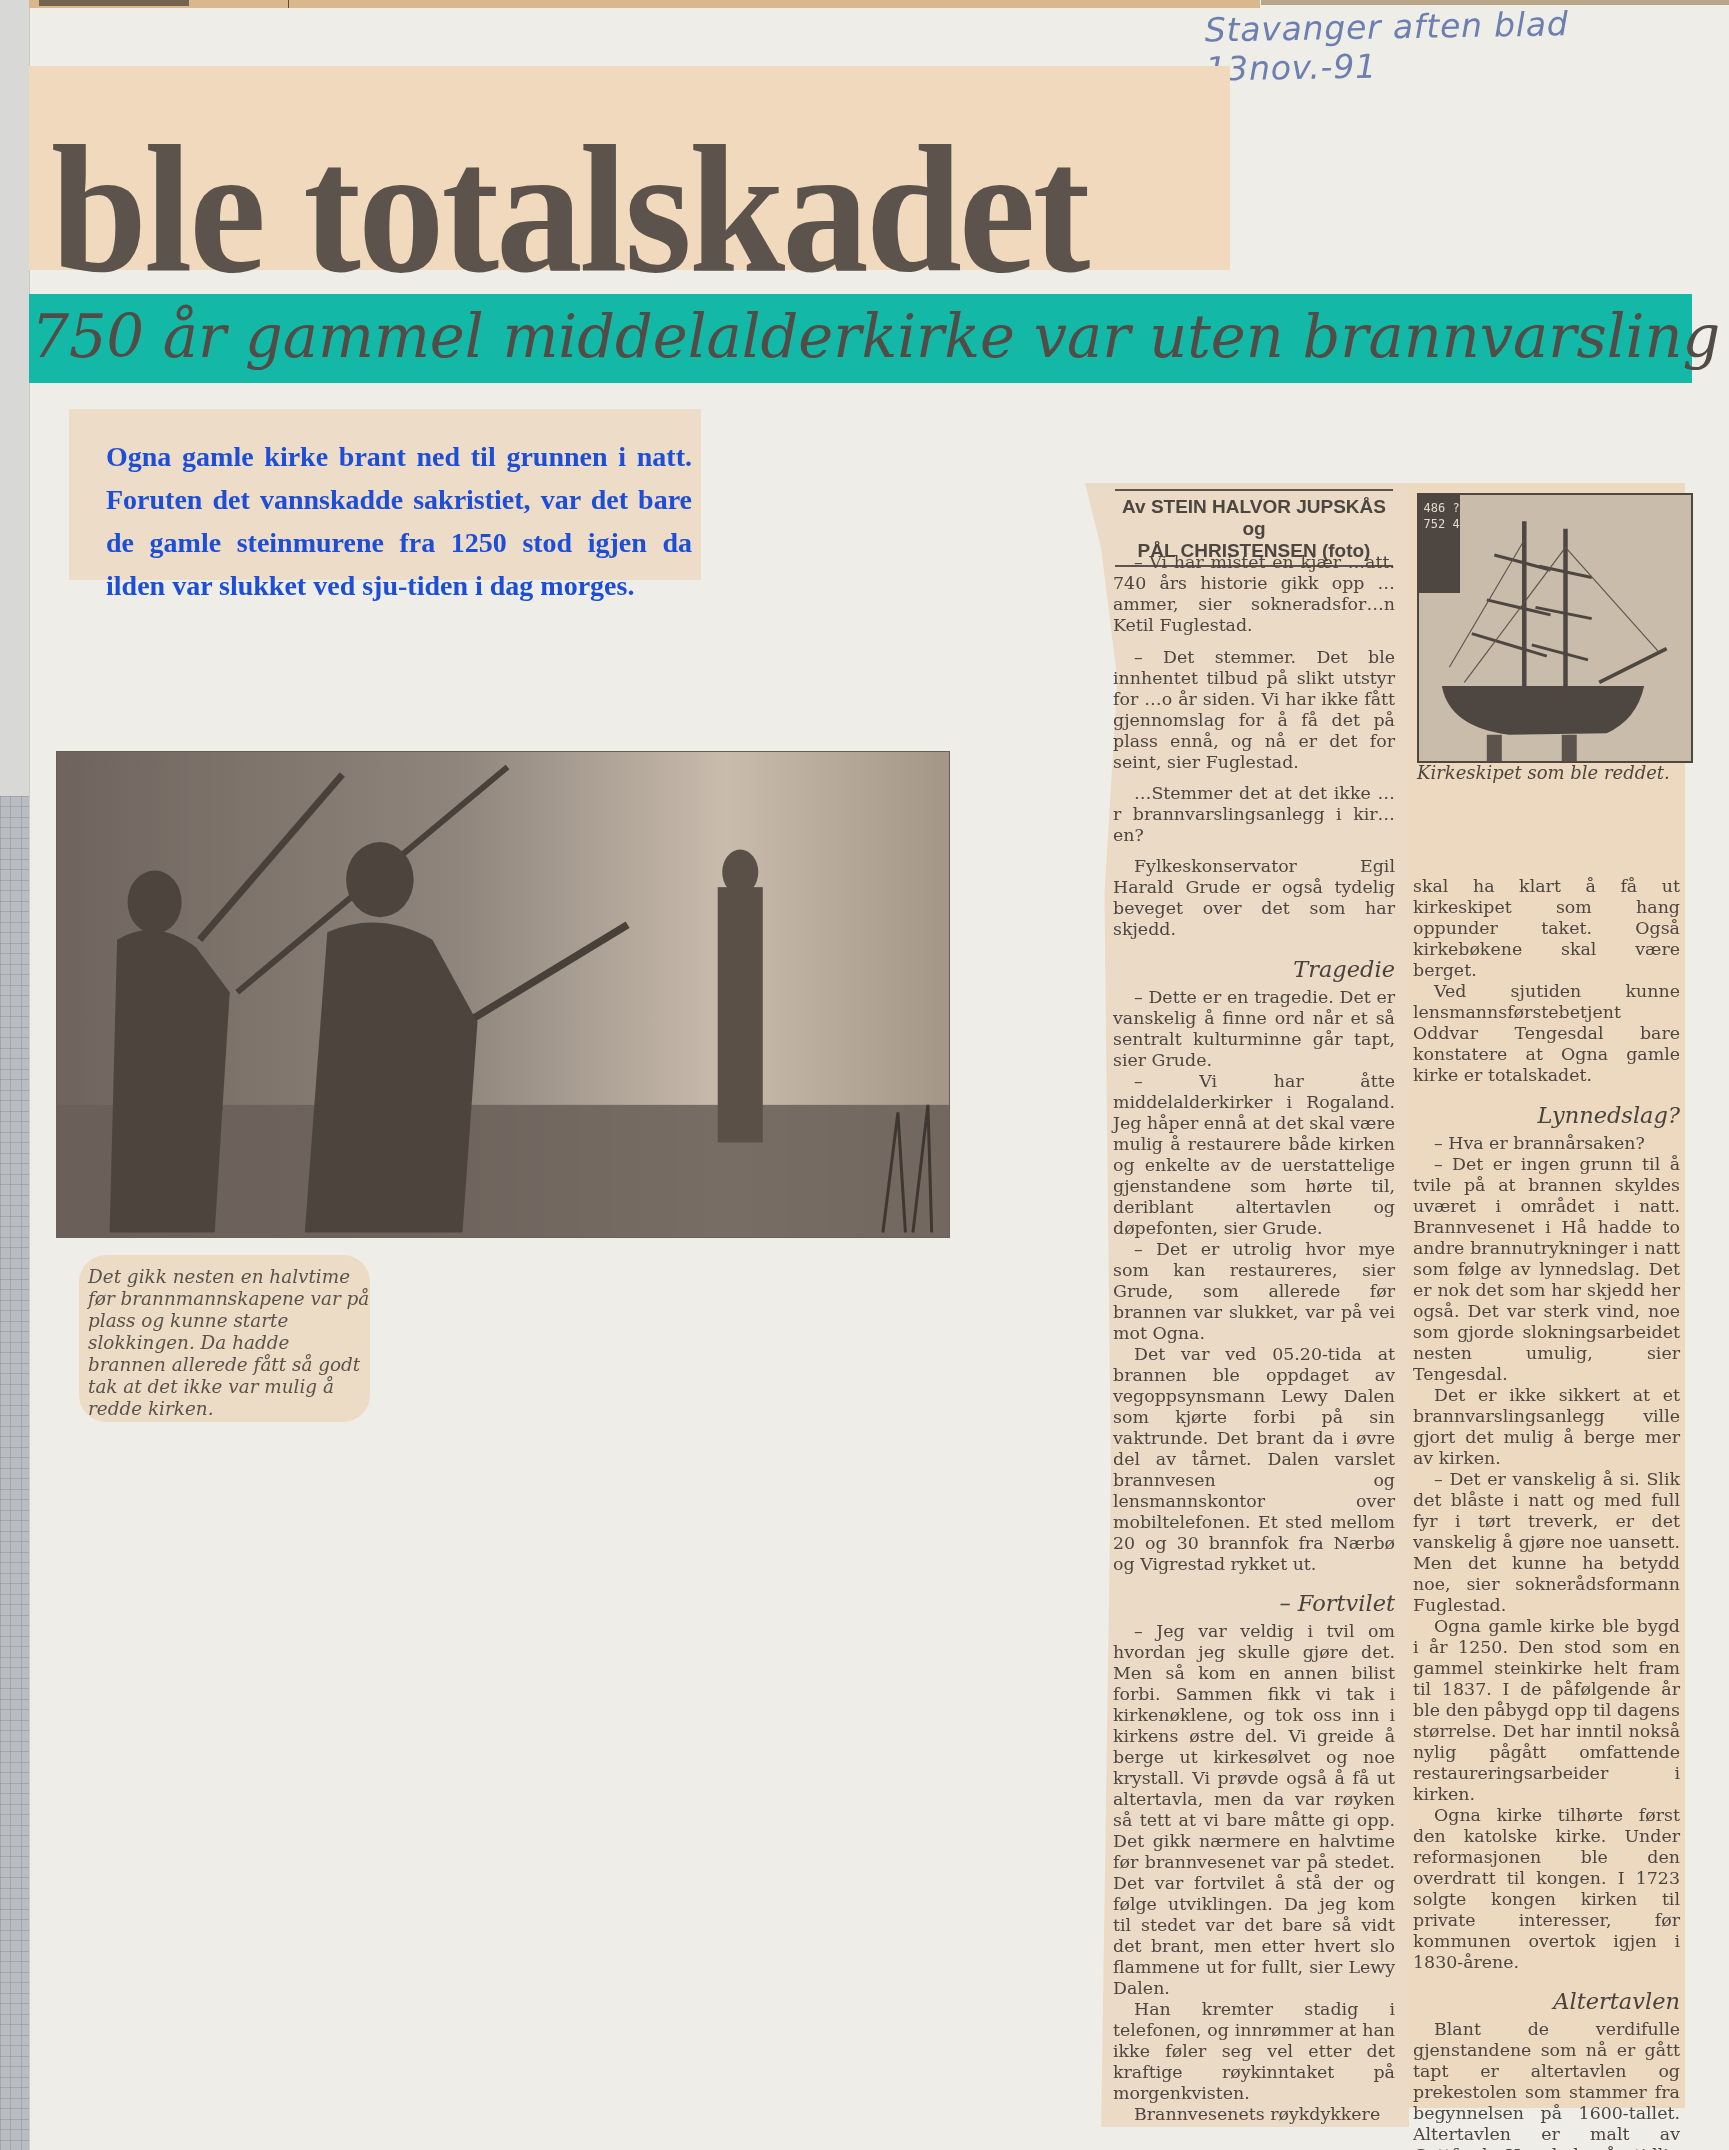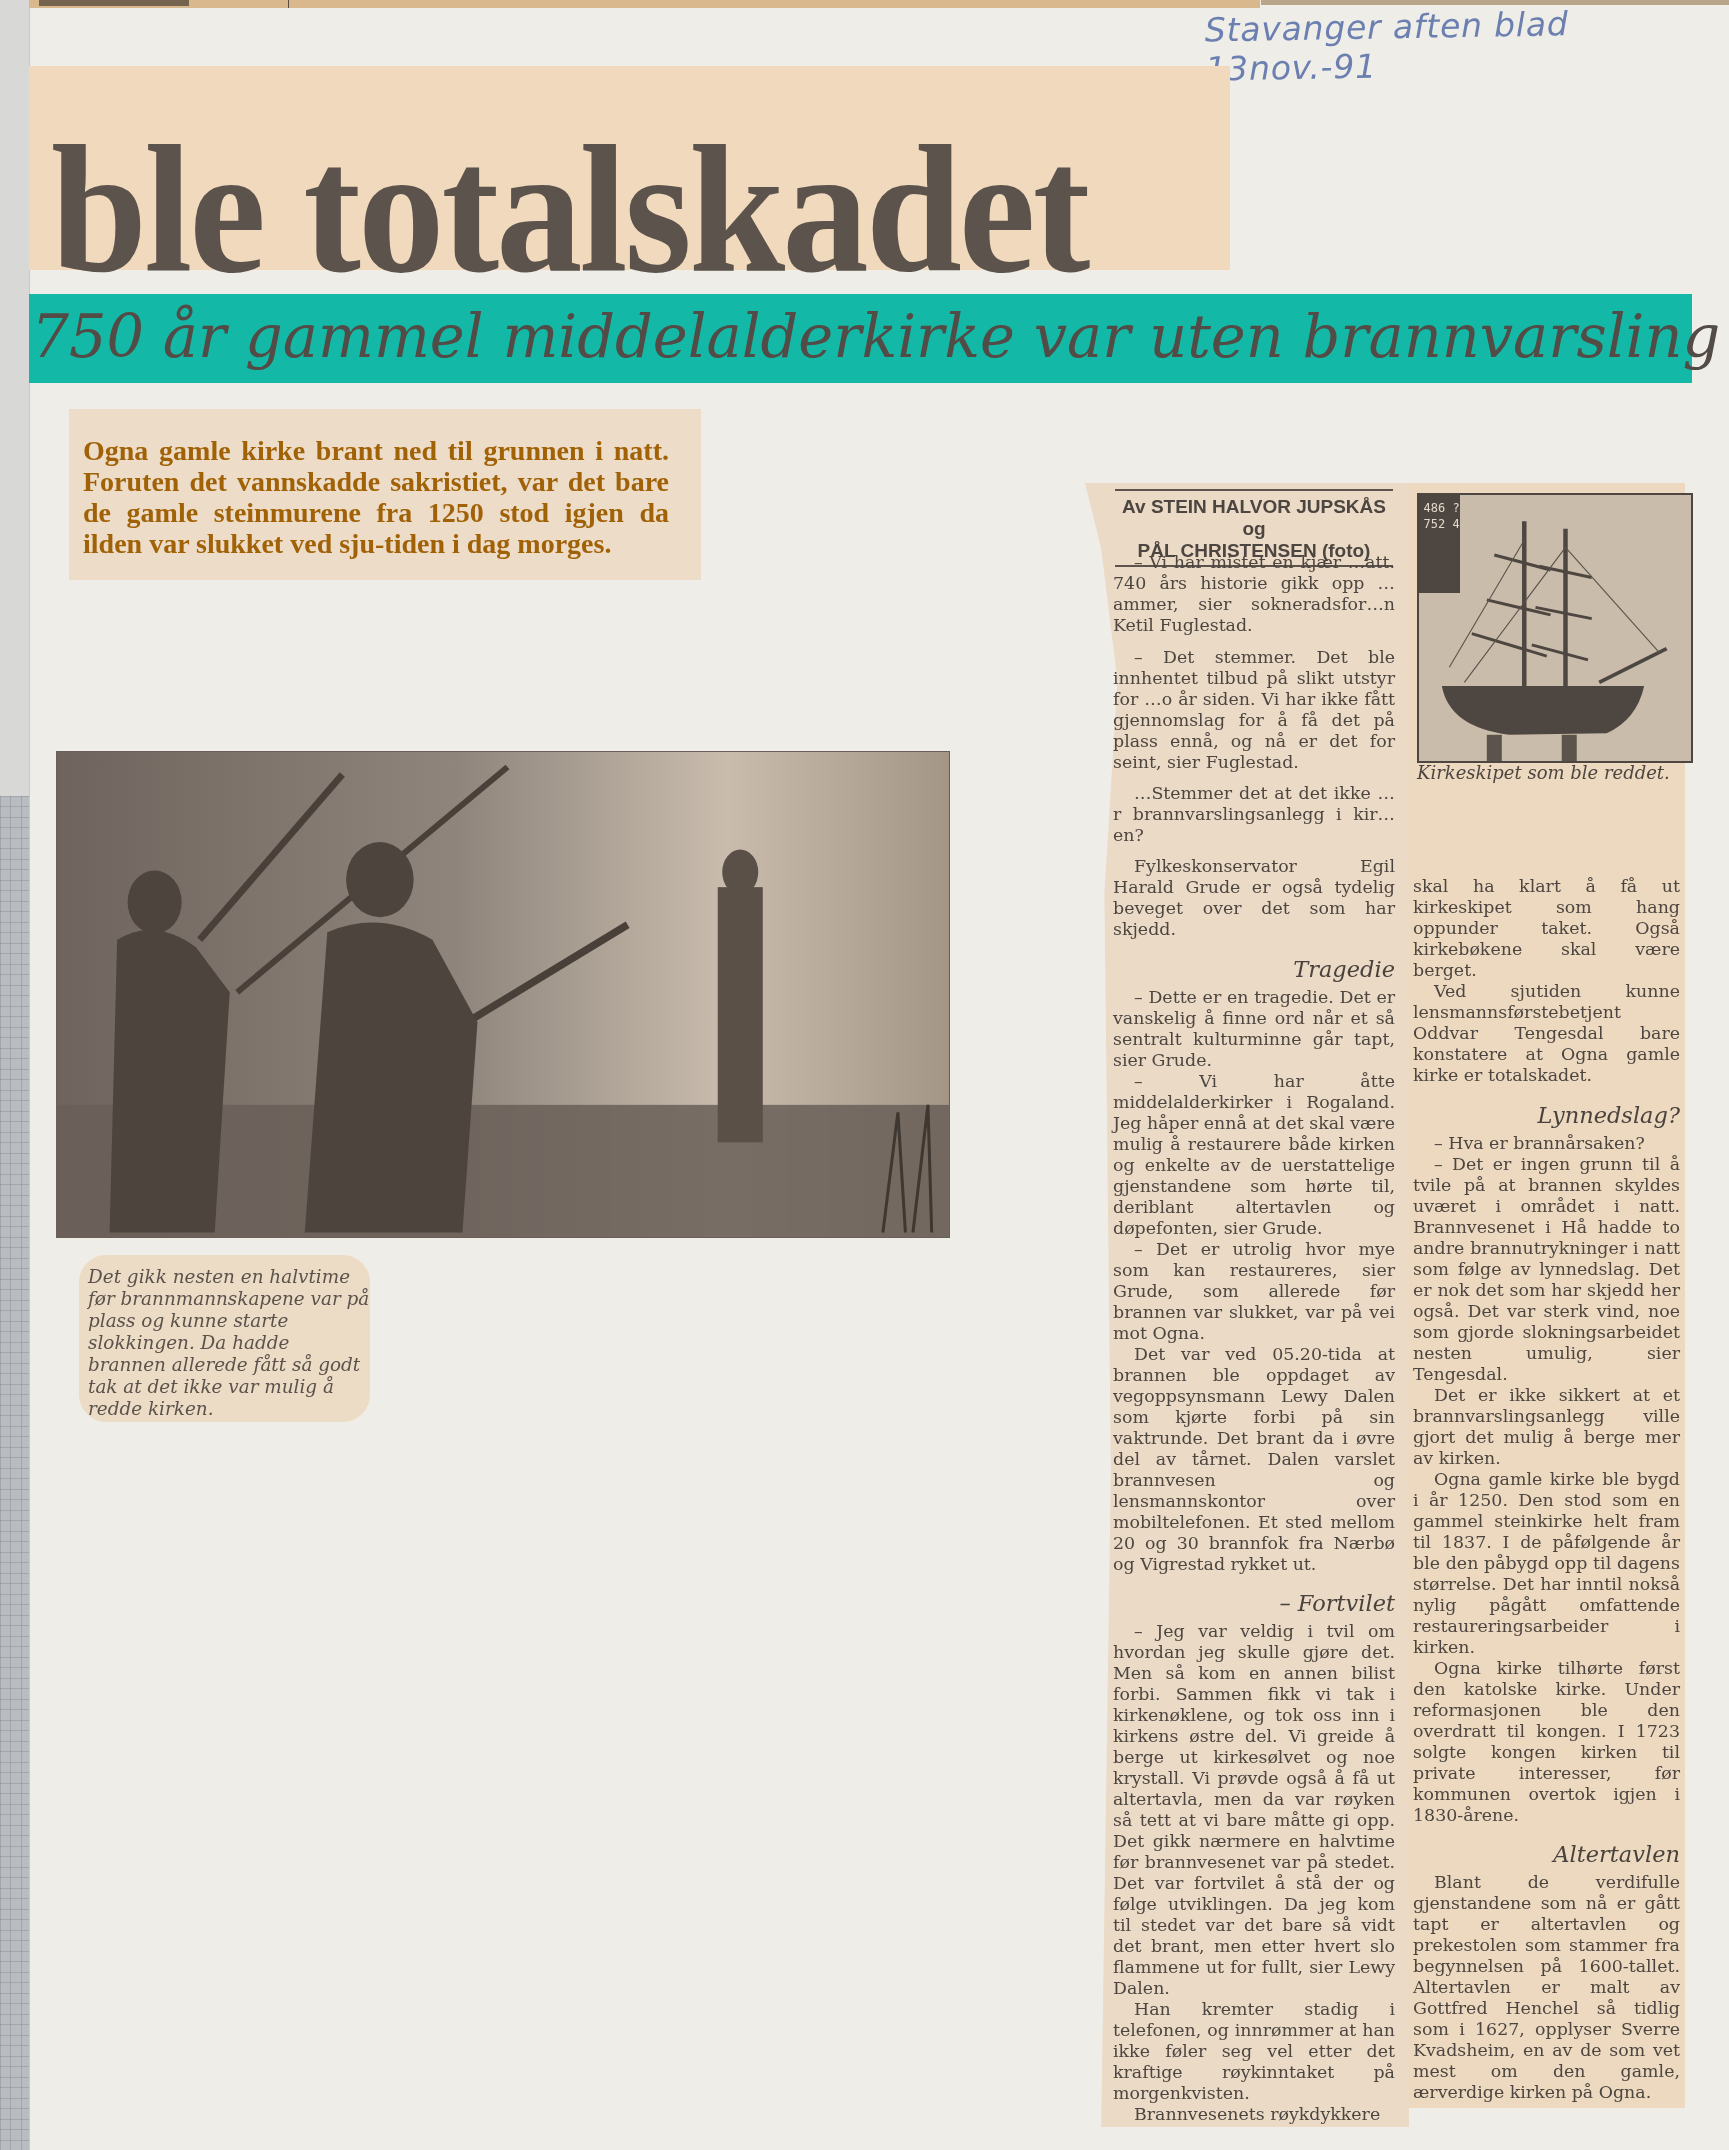"Ogna gamle kirke brant ned" .lead p { color: #a16207 -> #1d4ed8; left: 14px -> 37px; line-height: 31px -> 43px }
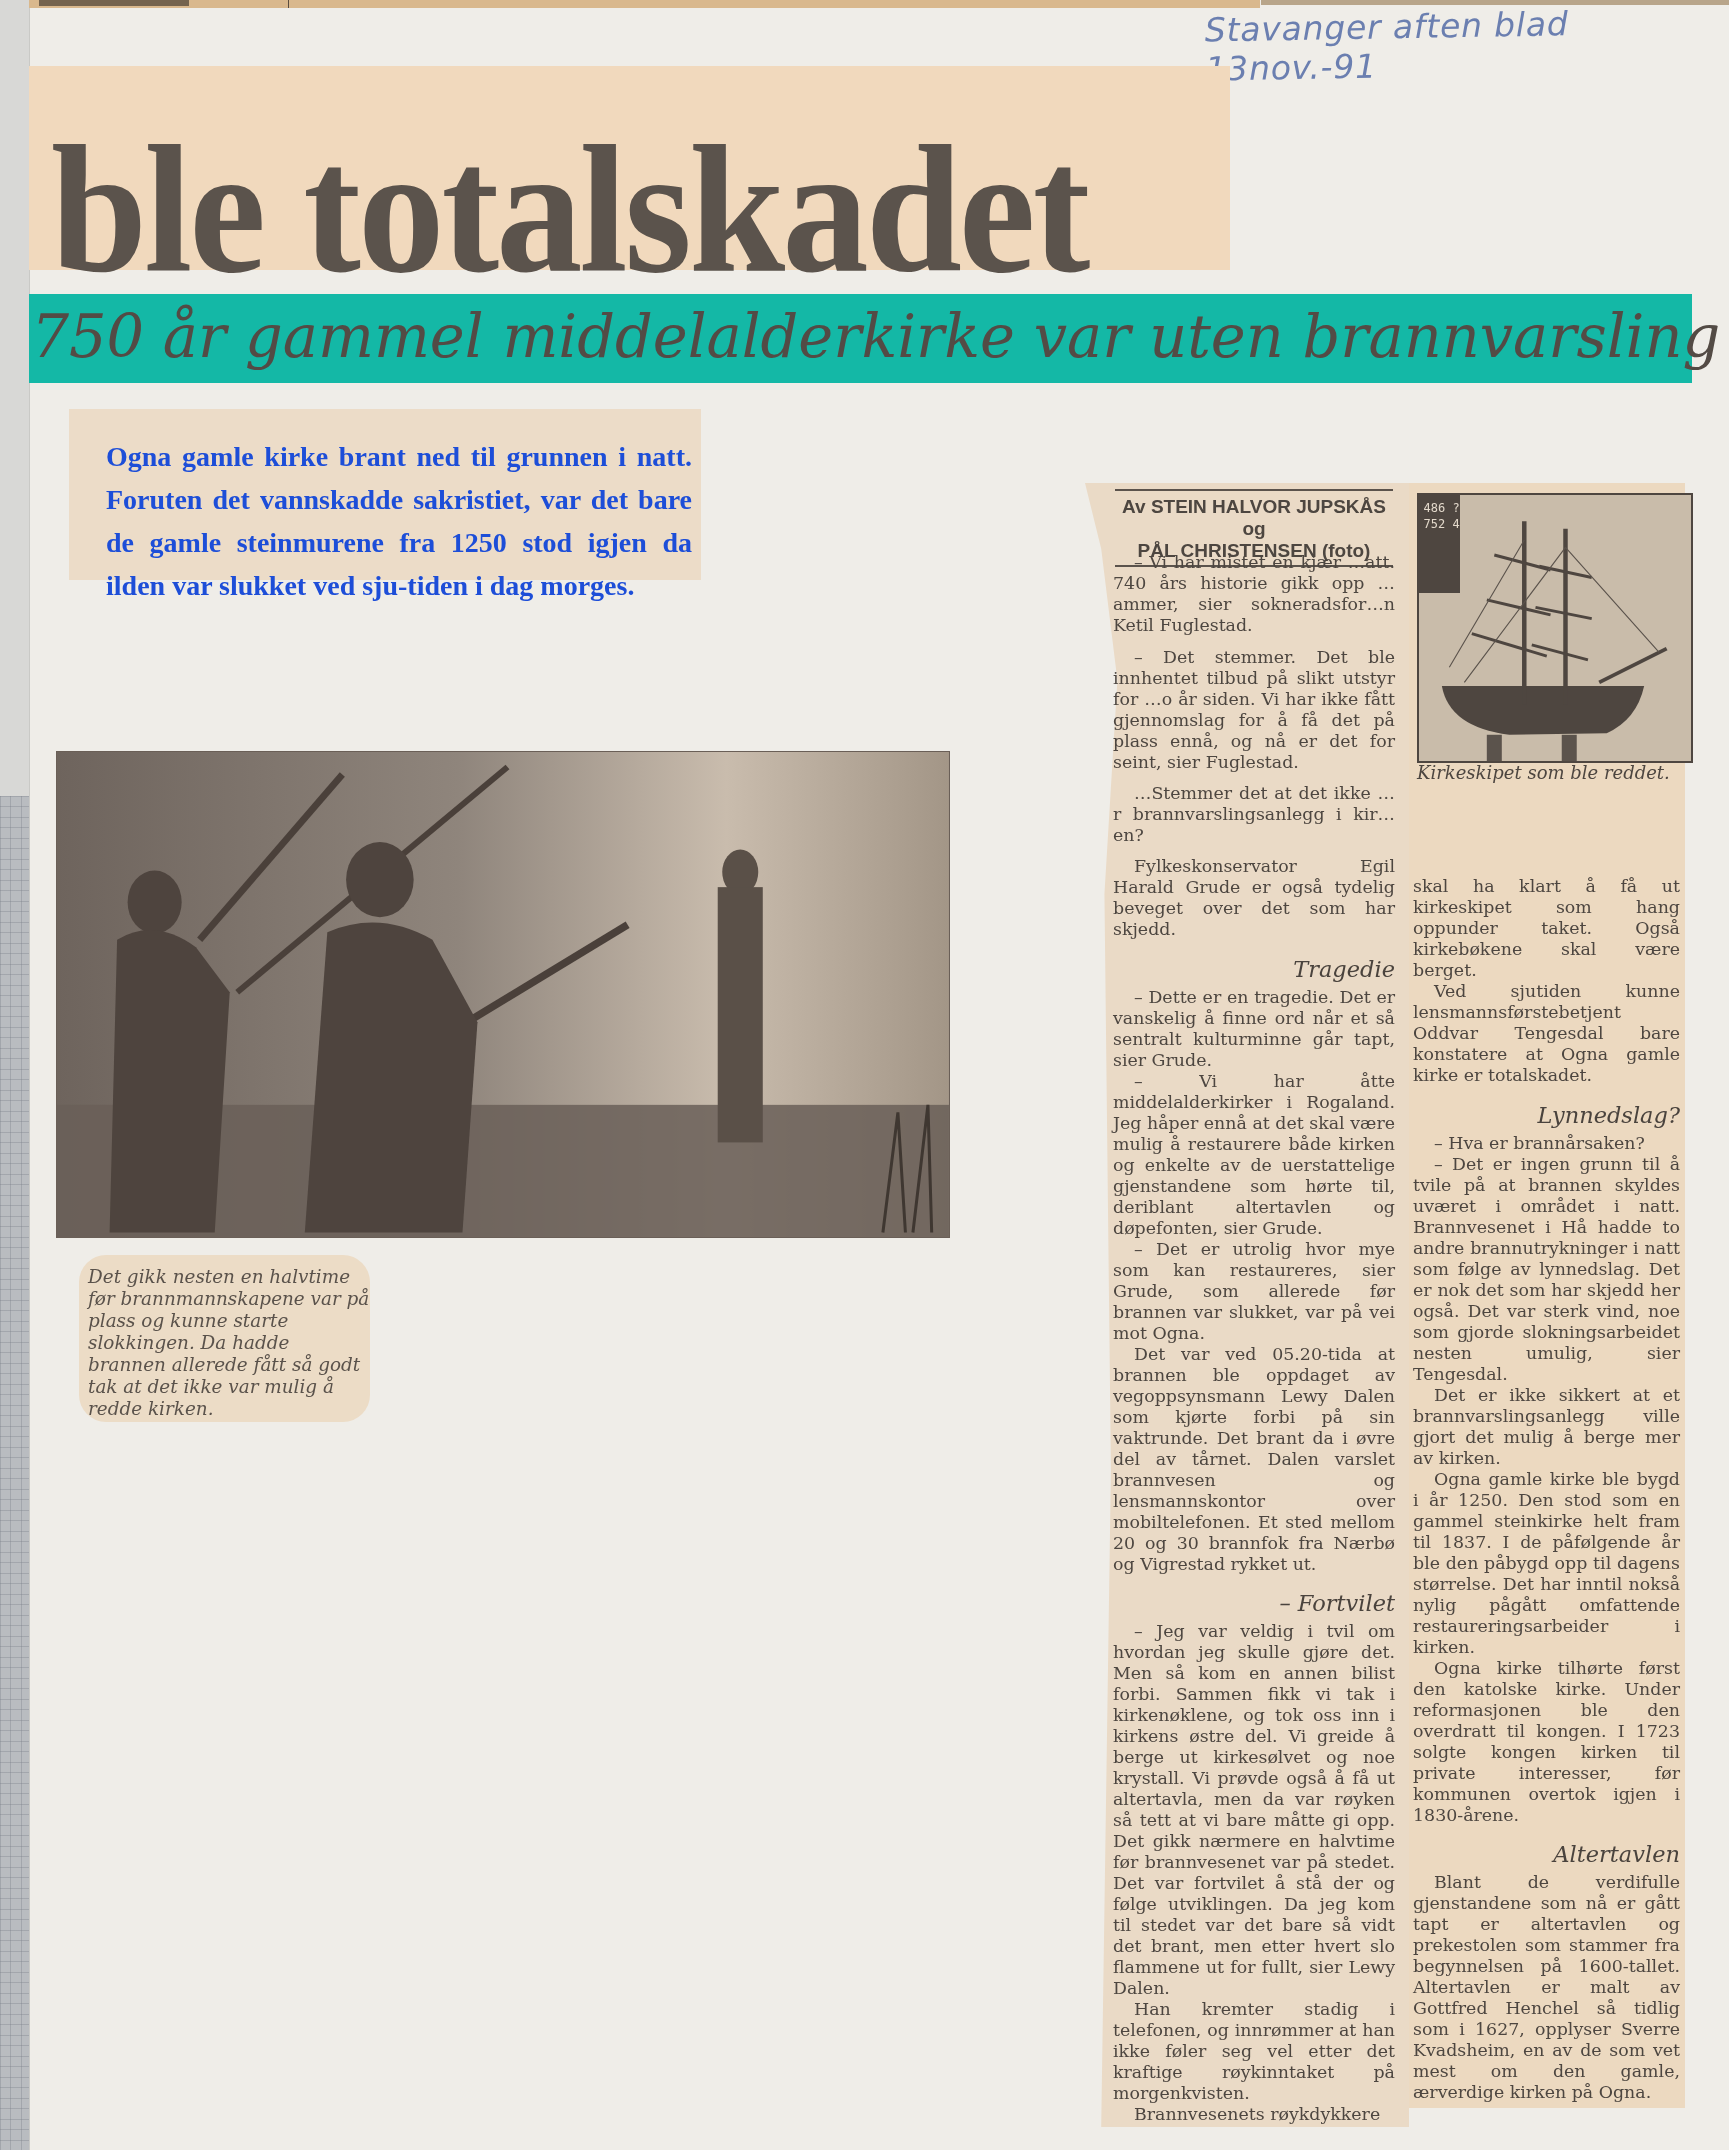"– Det er vanskelig å" p { html: none -> <p>– Det er vanskelig å si. Slik det blåste i natt og med full fyr i tørt treverk, er det vanskelig å gjøre noe uansett. Men det kunne ha betydd noe, sier soknerådsformann Fuglestad.</p> }
